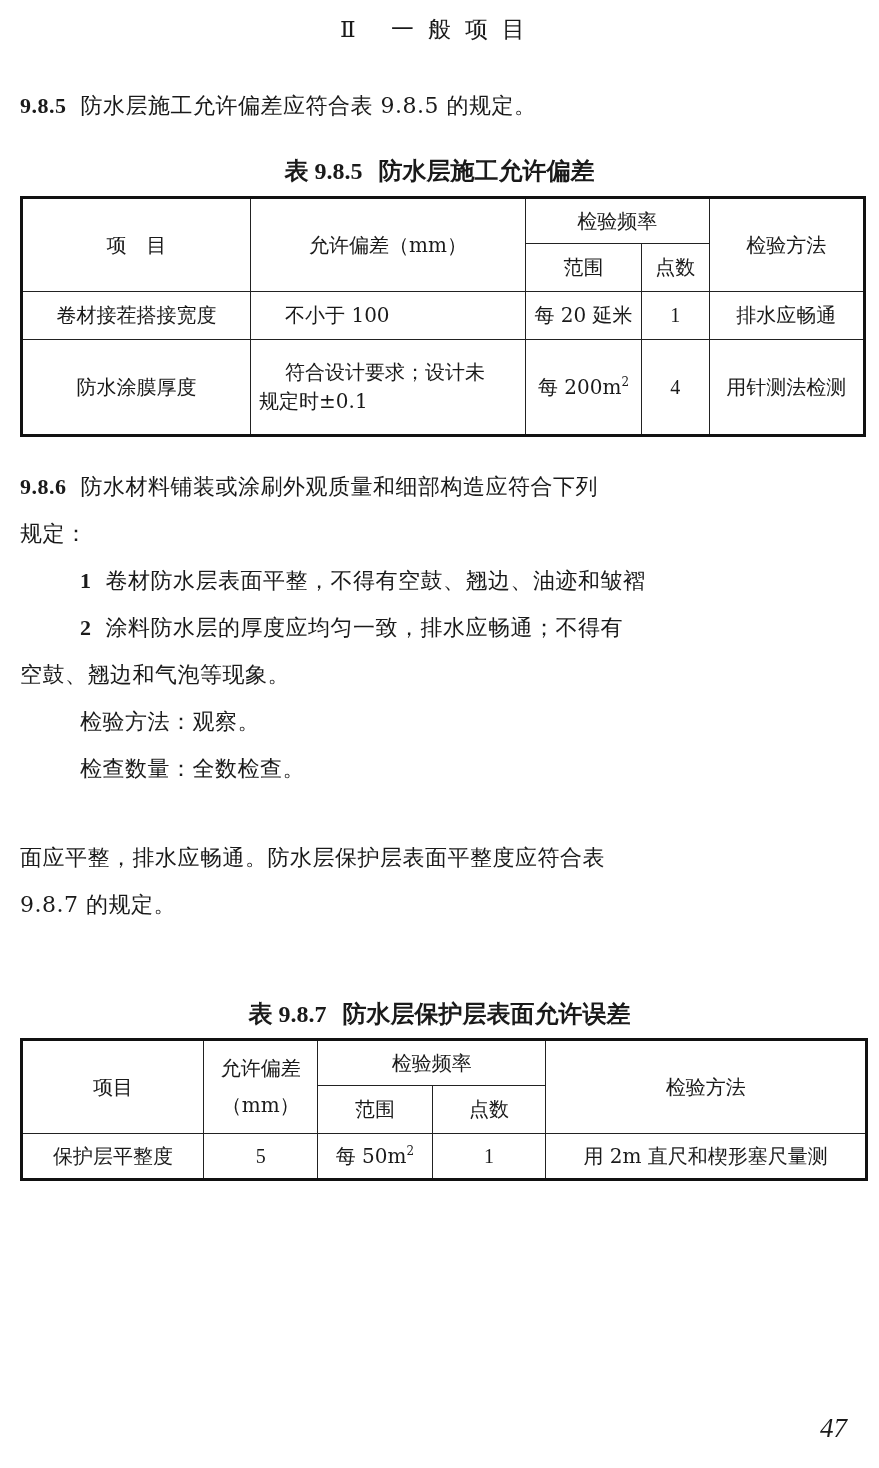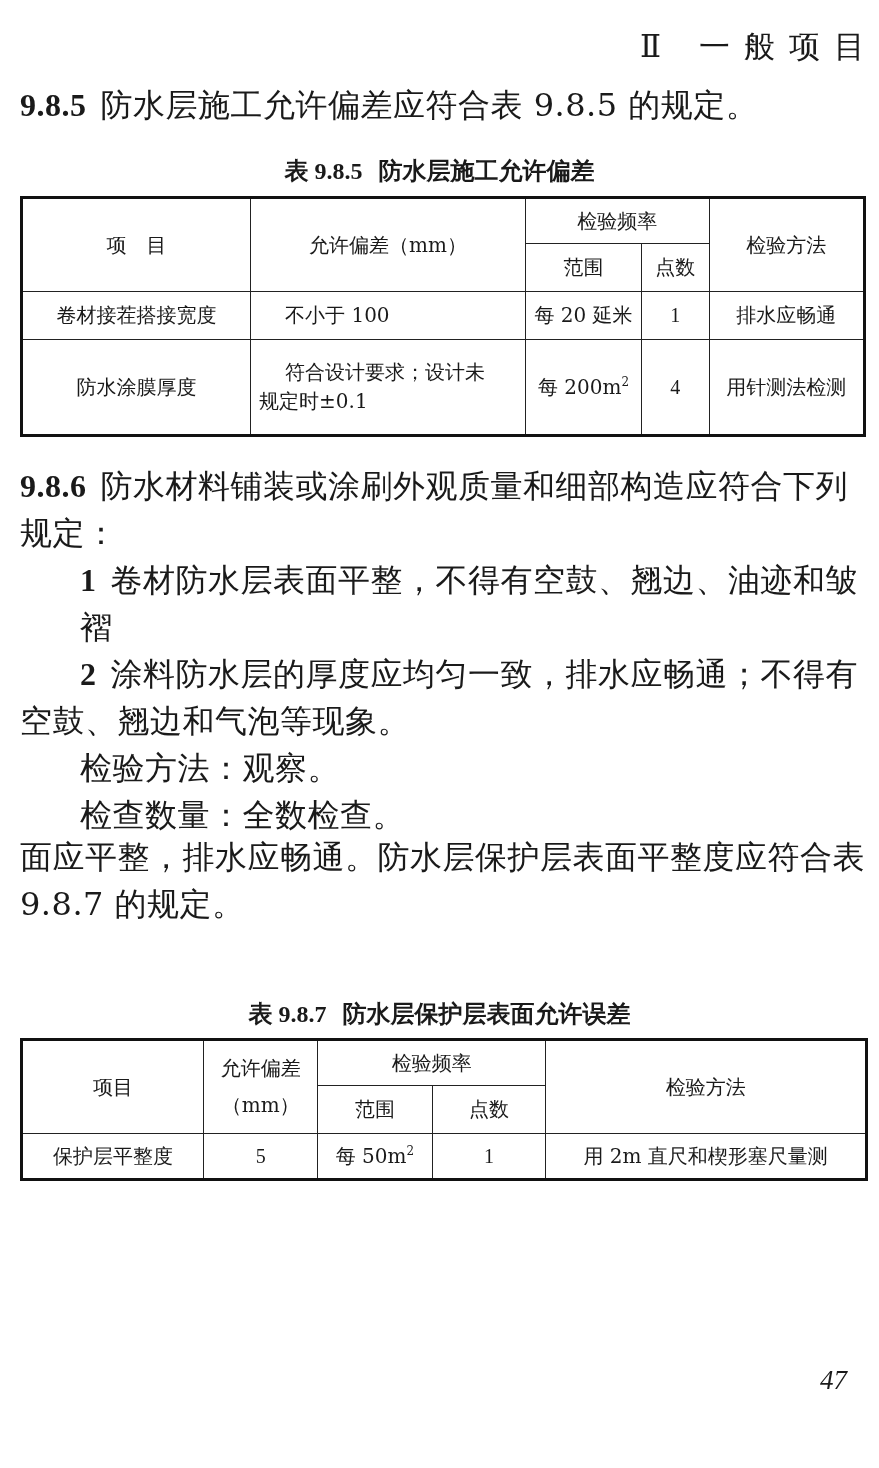"Ⅱ 一般项目" .section-heading { font-size: 31px -> 23px; margin-top: 12px -> none; text-align: right -> center }
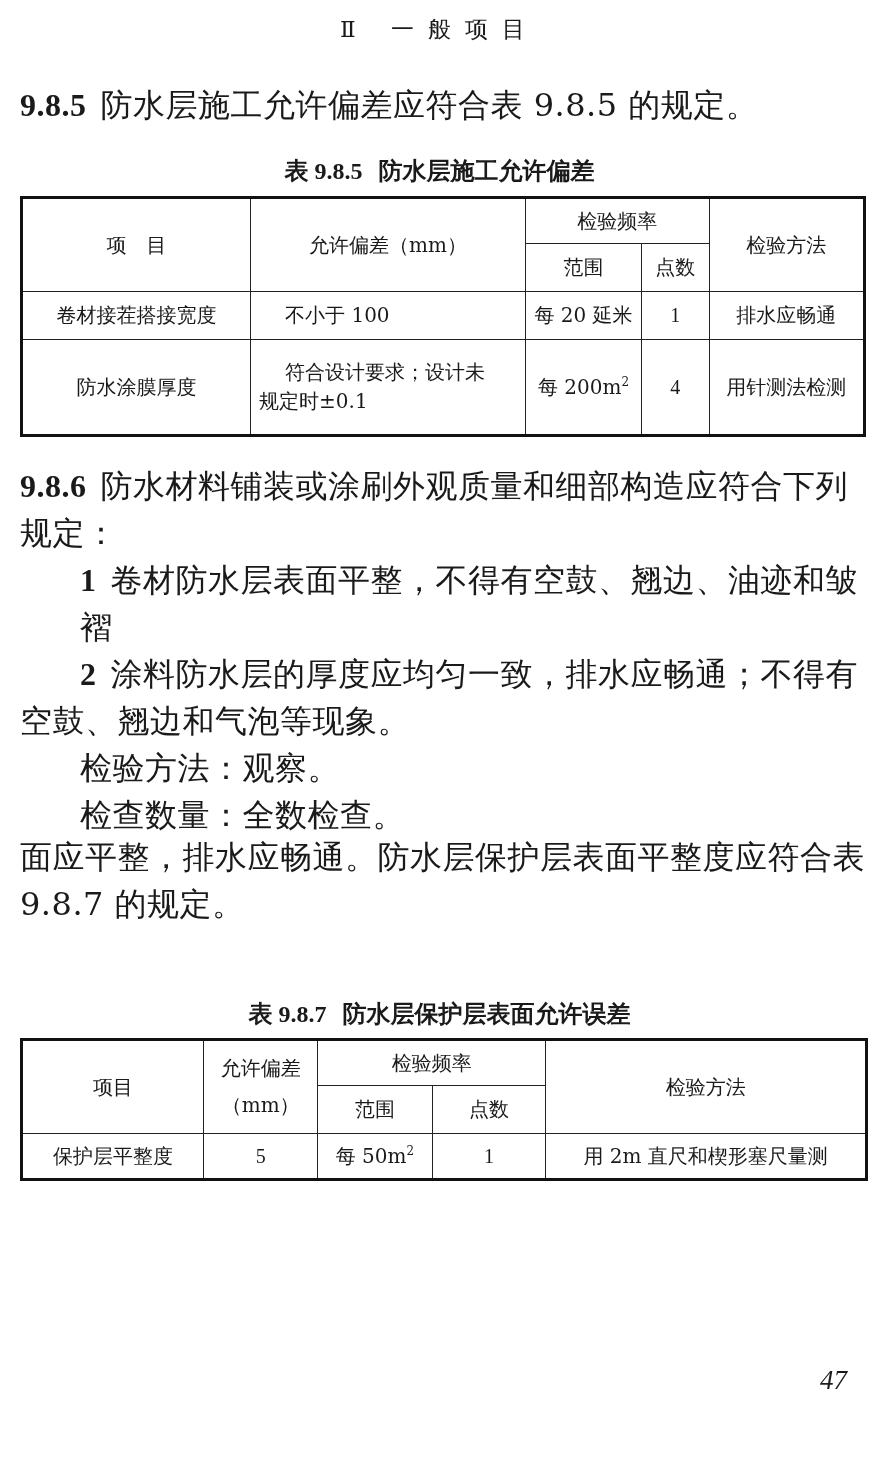"9.8.5 防水层施工允许偏差应符合表 9.8.5 的规定。" .para { font-size: 32px -> 22px }
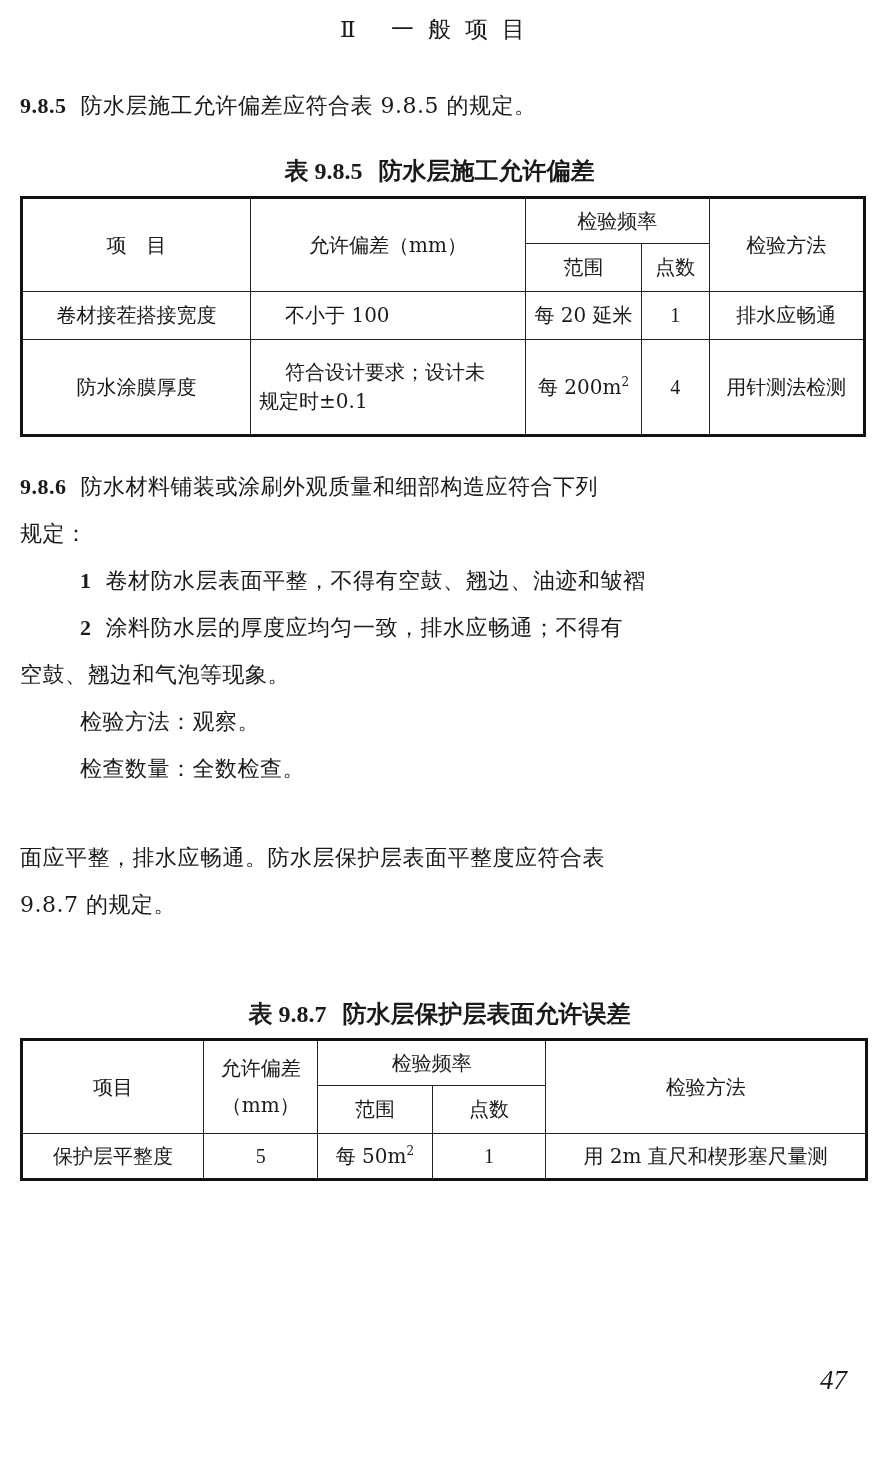"47" .page-number { top: 1365px -> 1413px }
